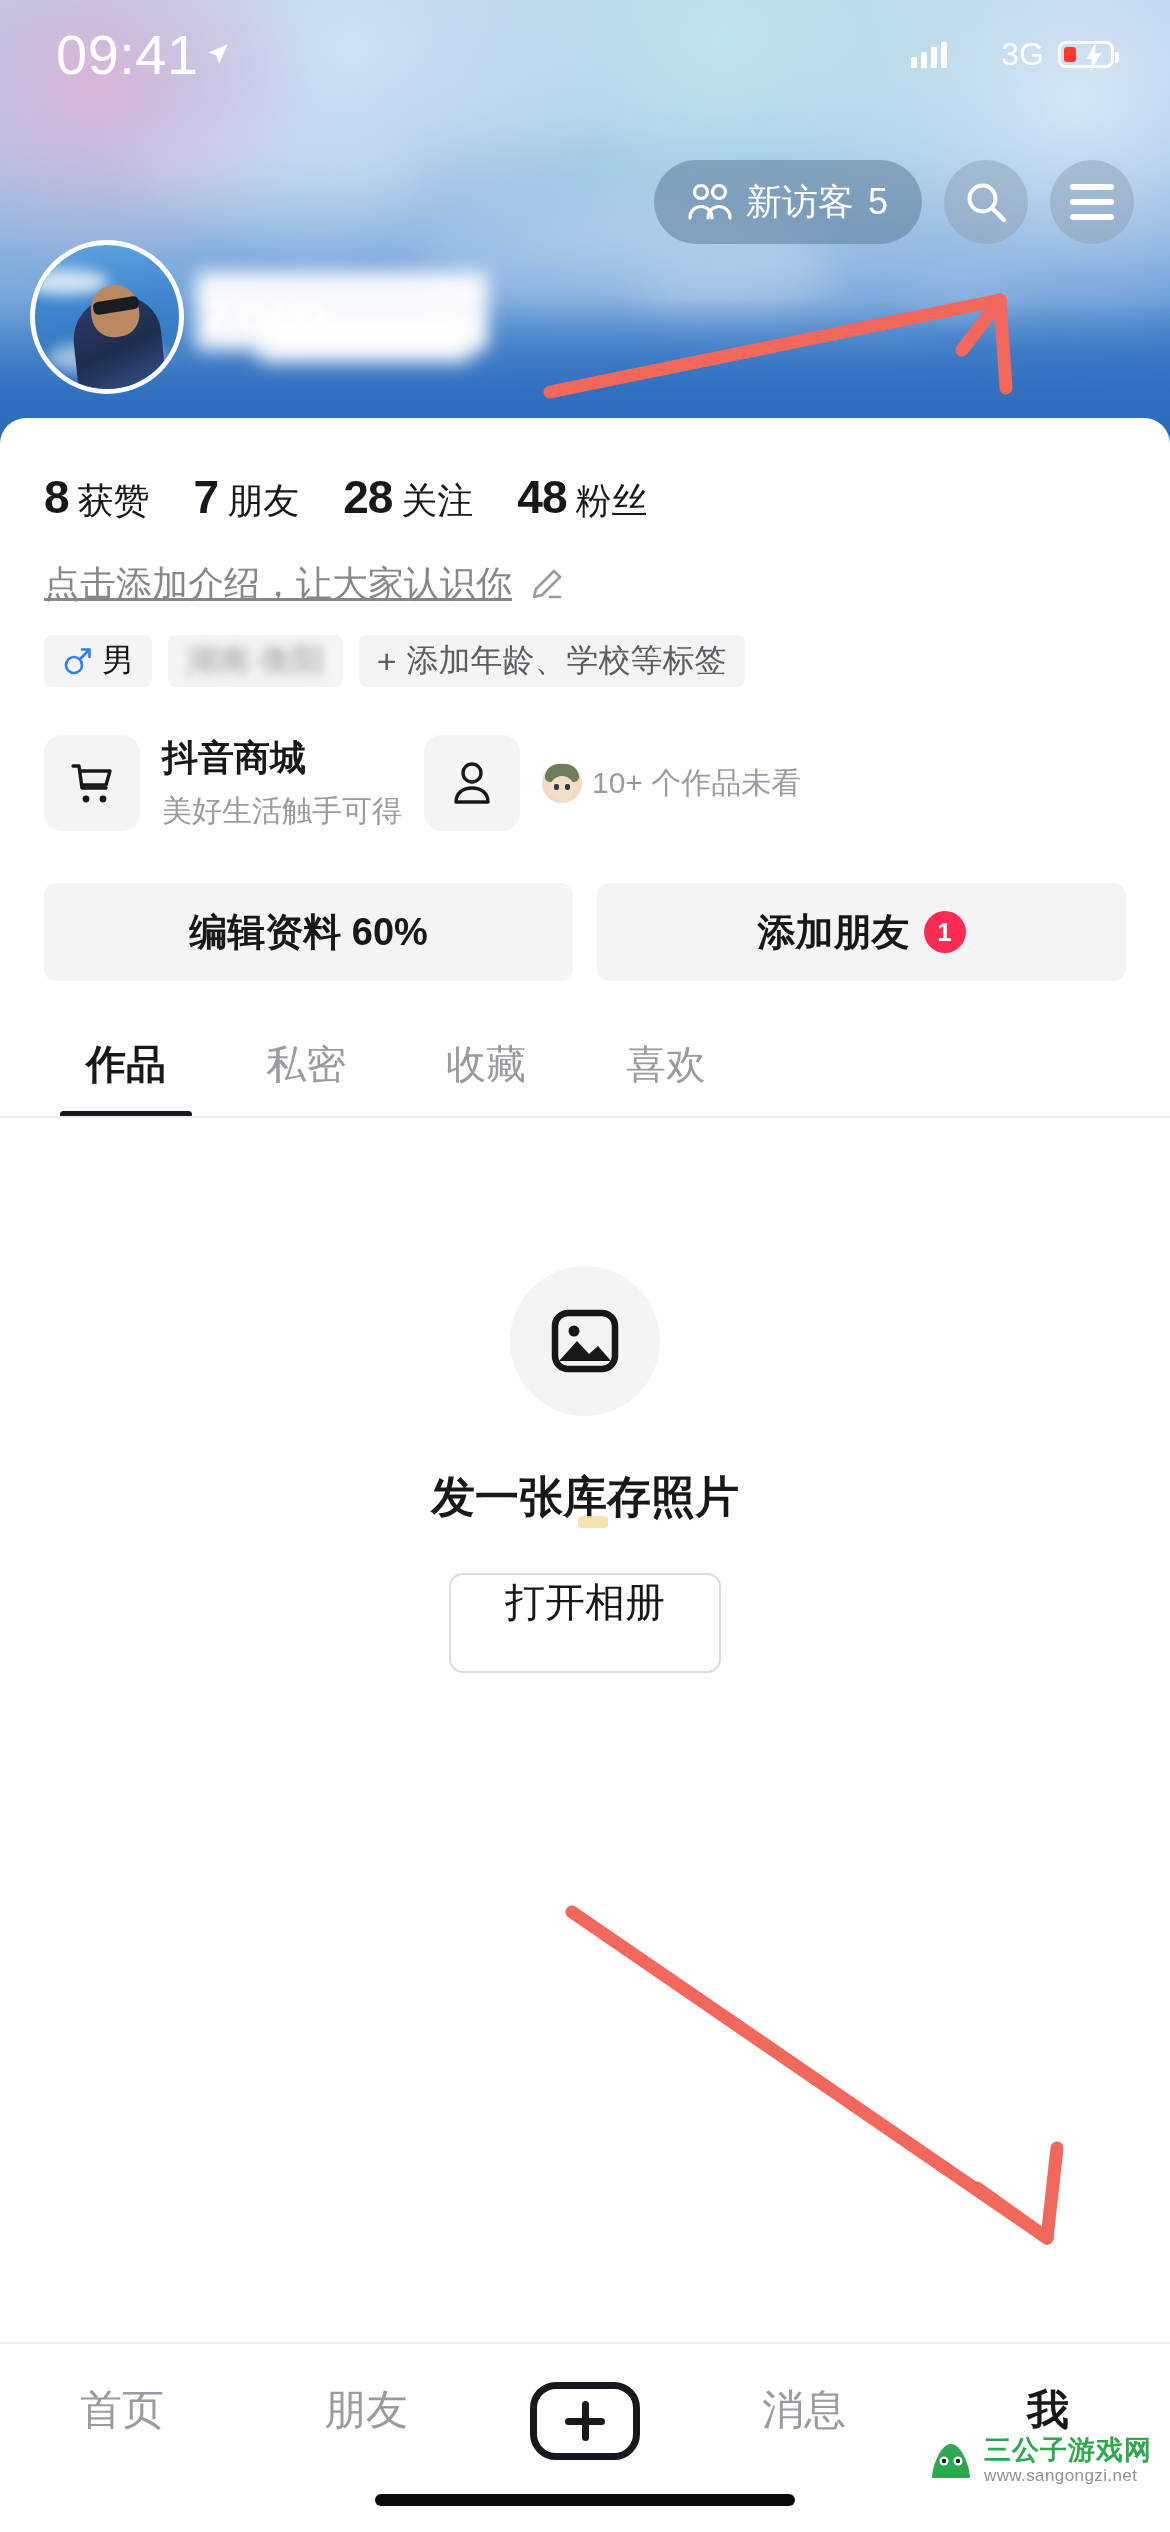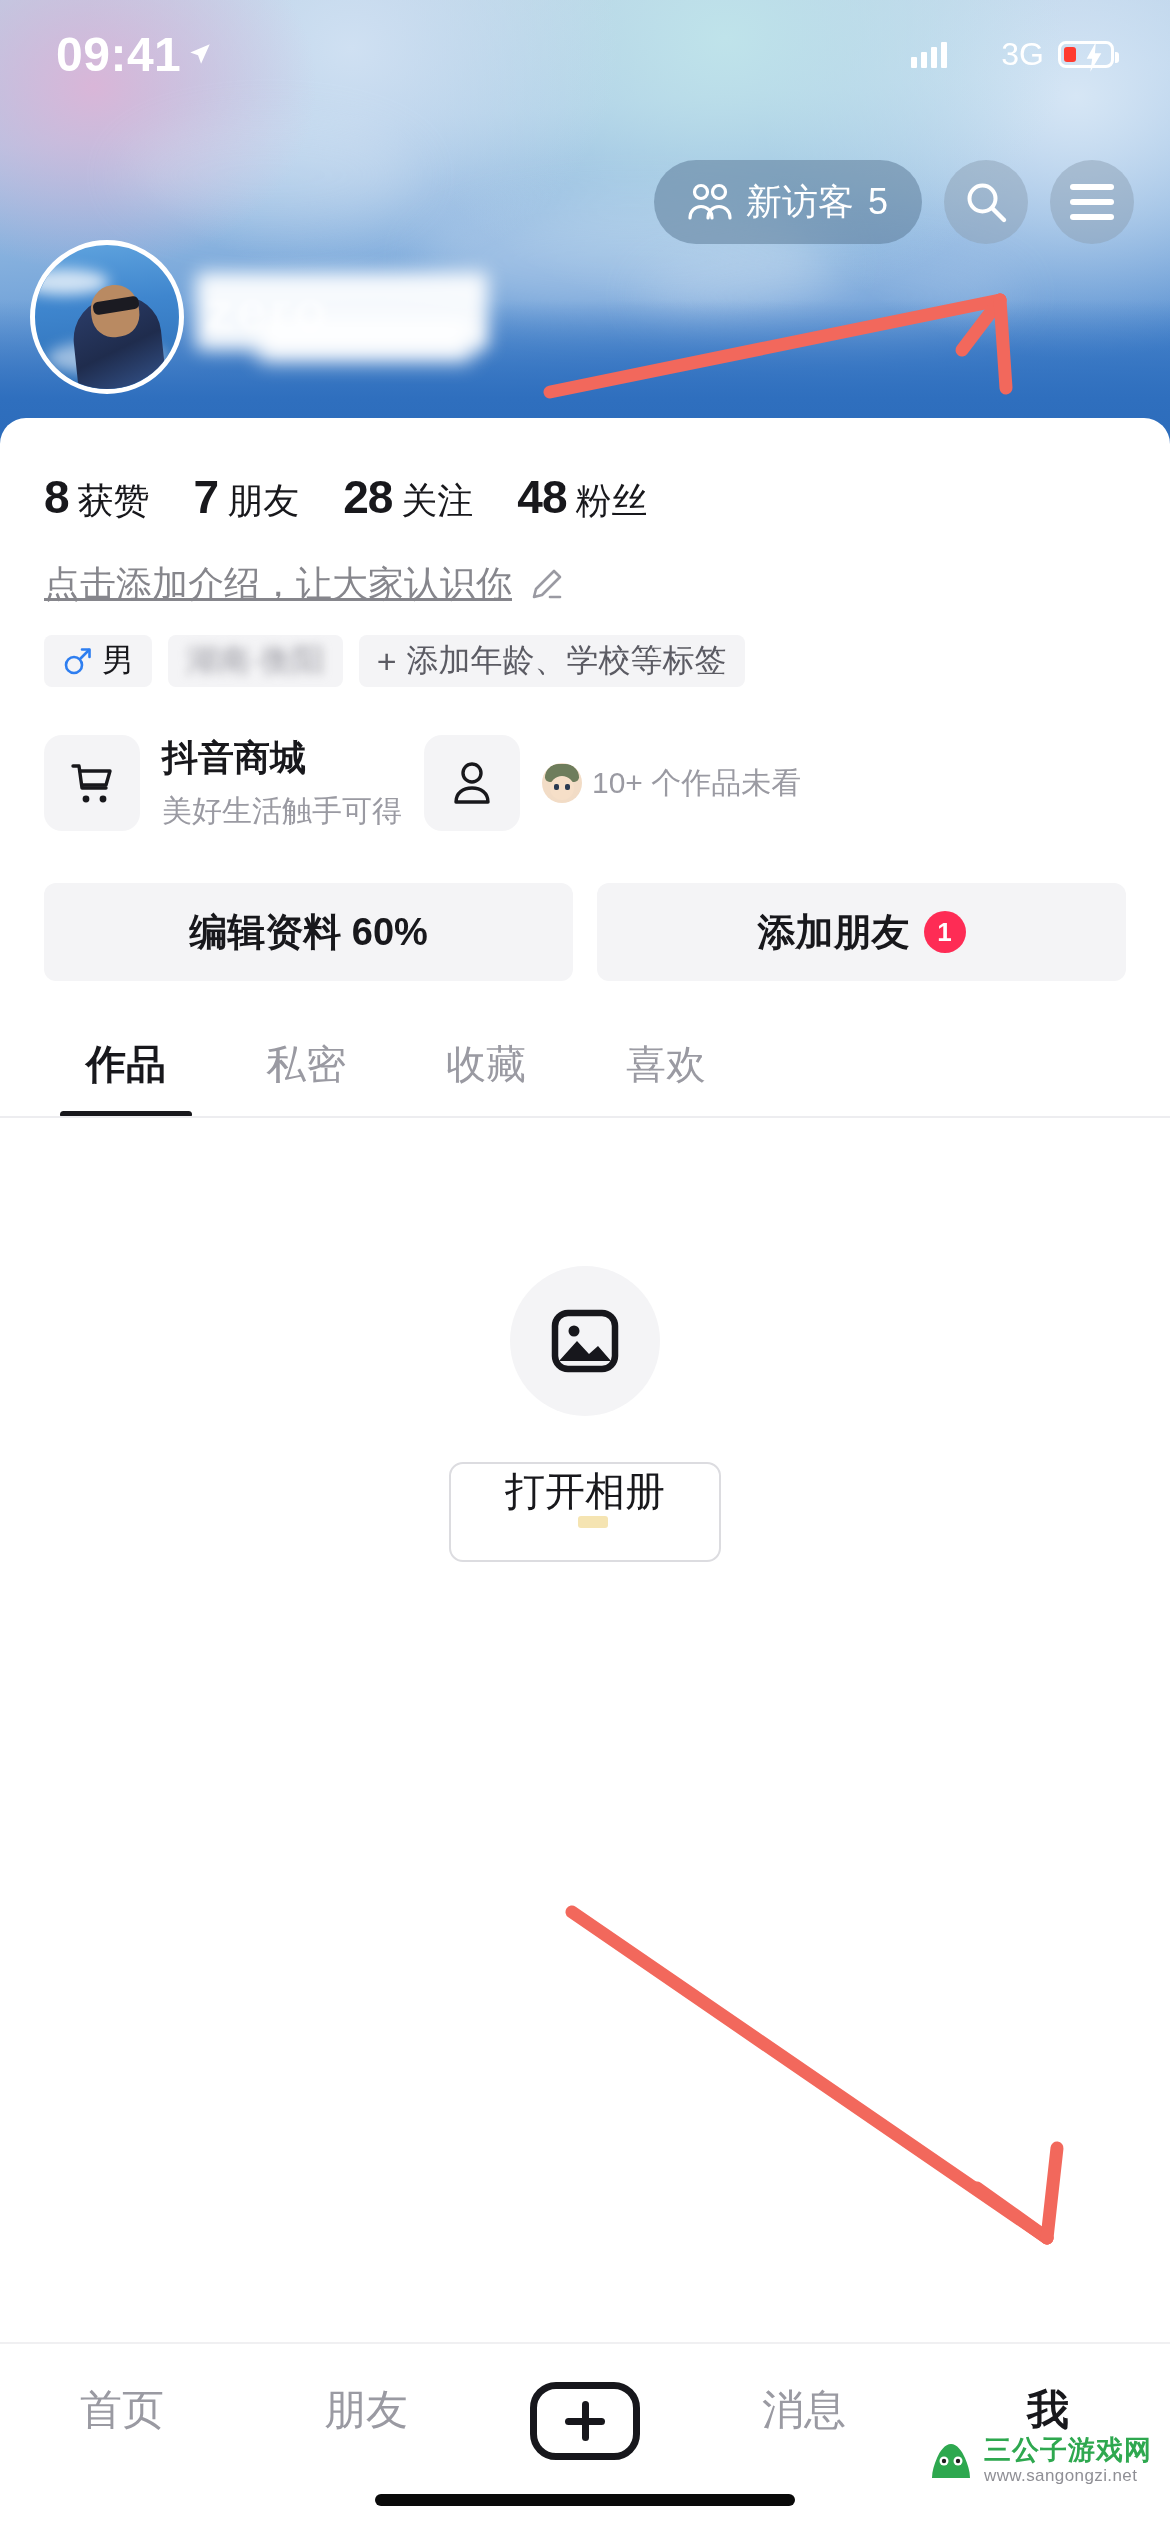"09:41" .sb-time { font-size: 48px -> 56px; font-weight: 700 -> 400 }
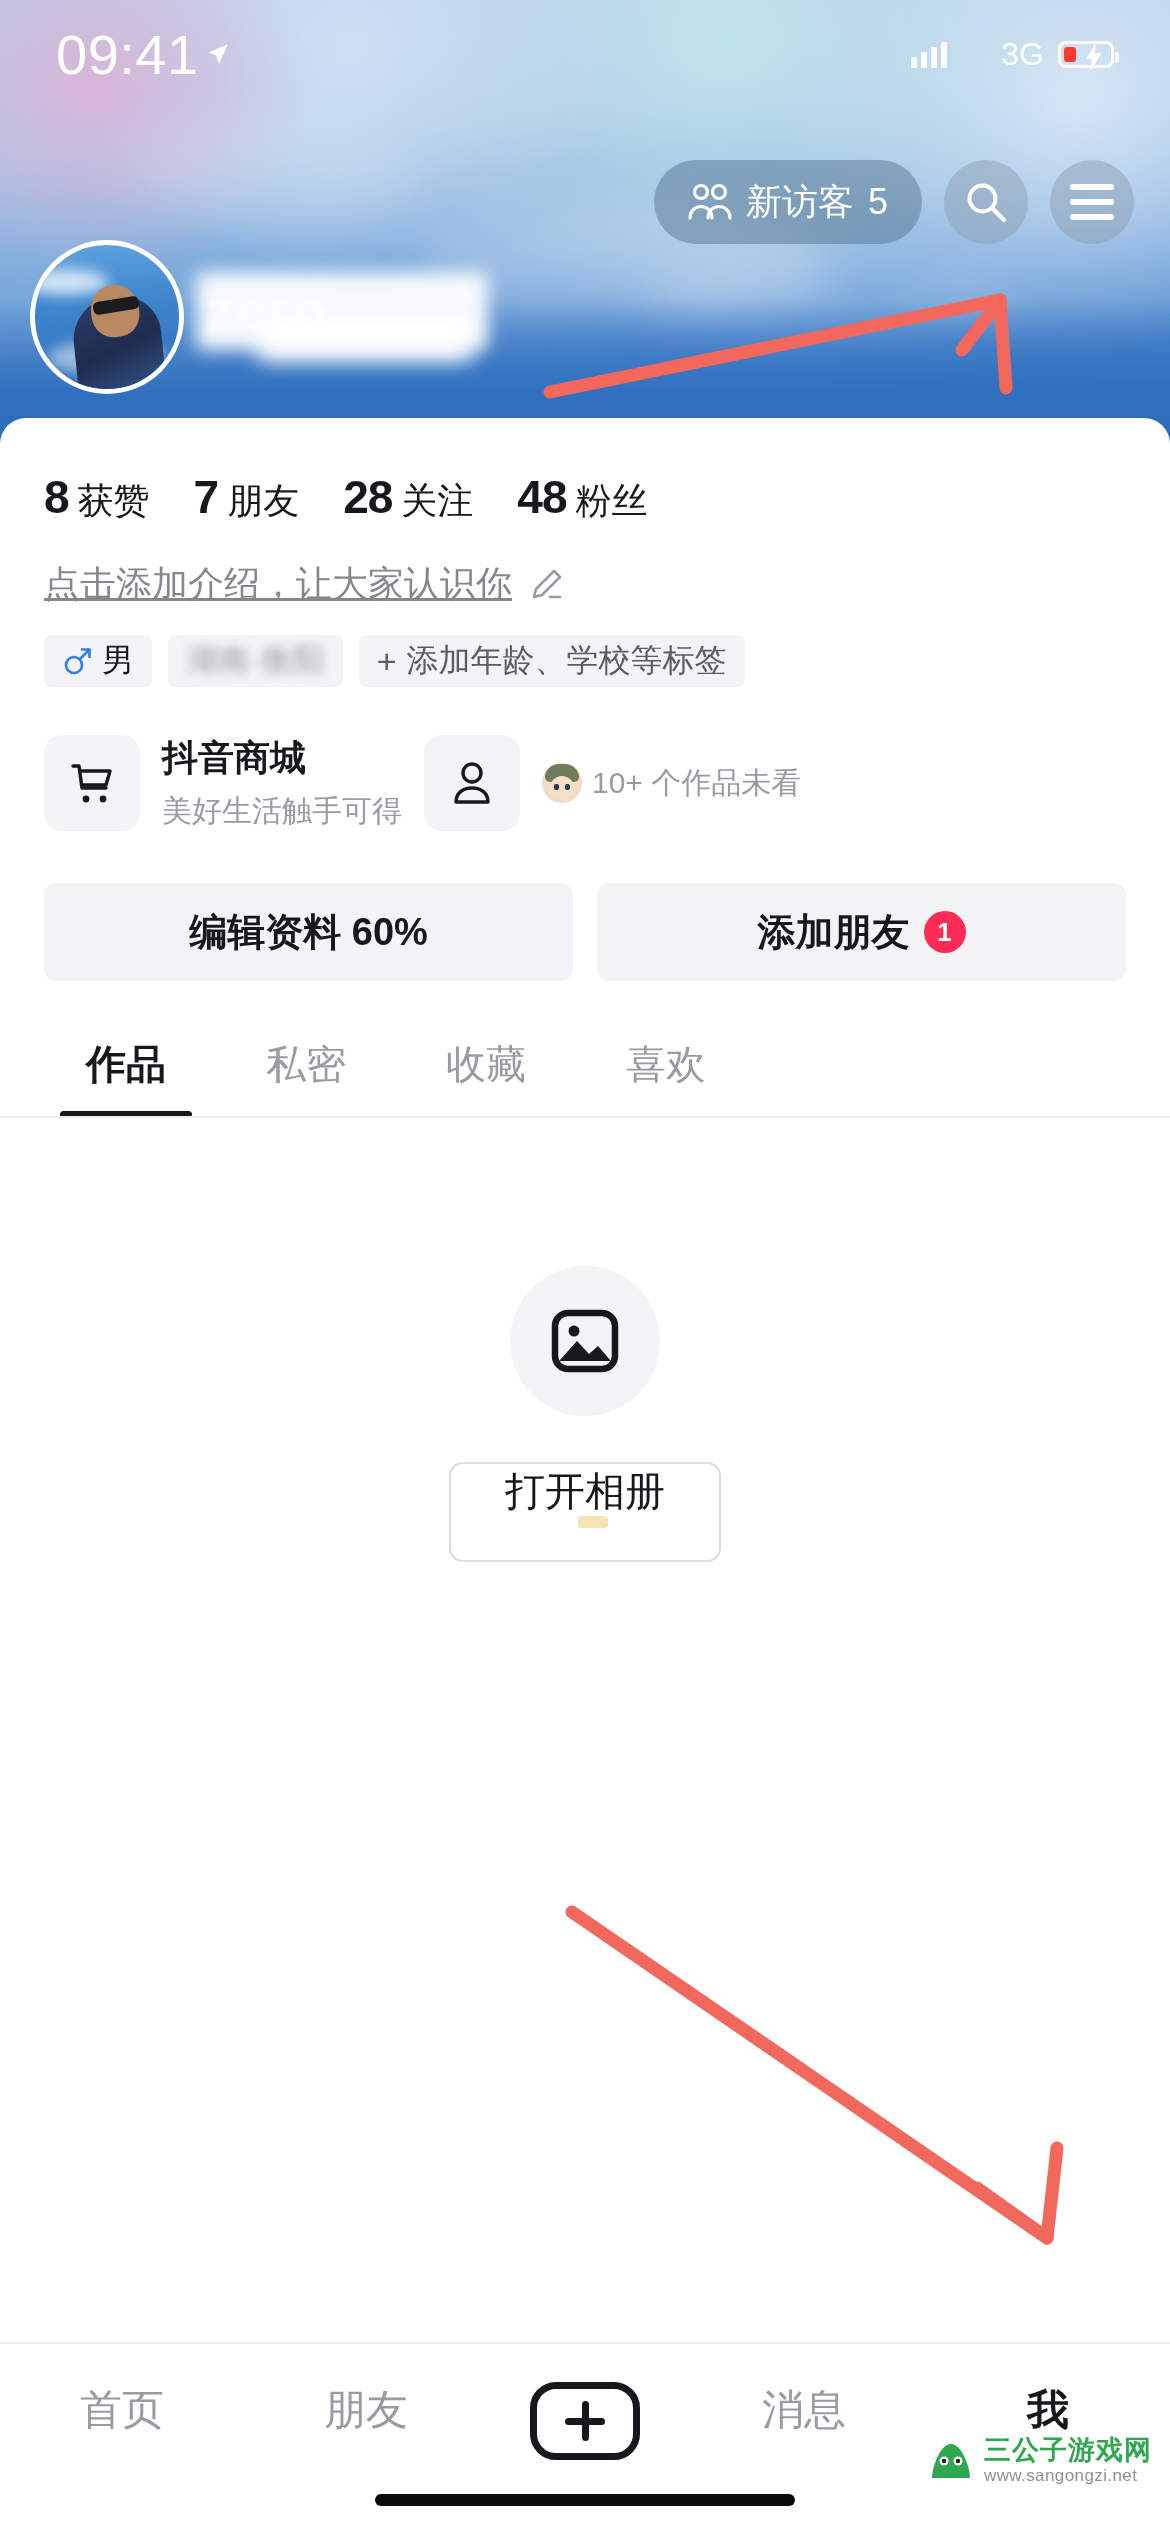"发一张库存照片" div.empty-text { html: none -> <div>发一张库存照片</div> }
